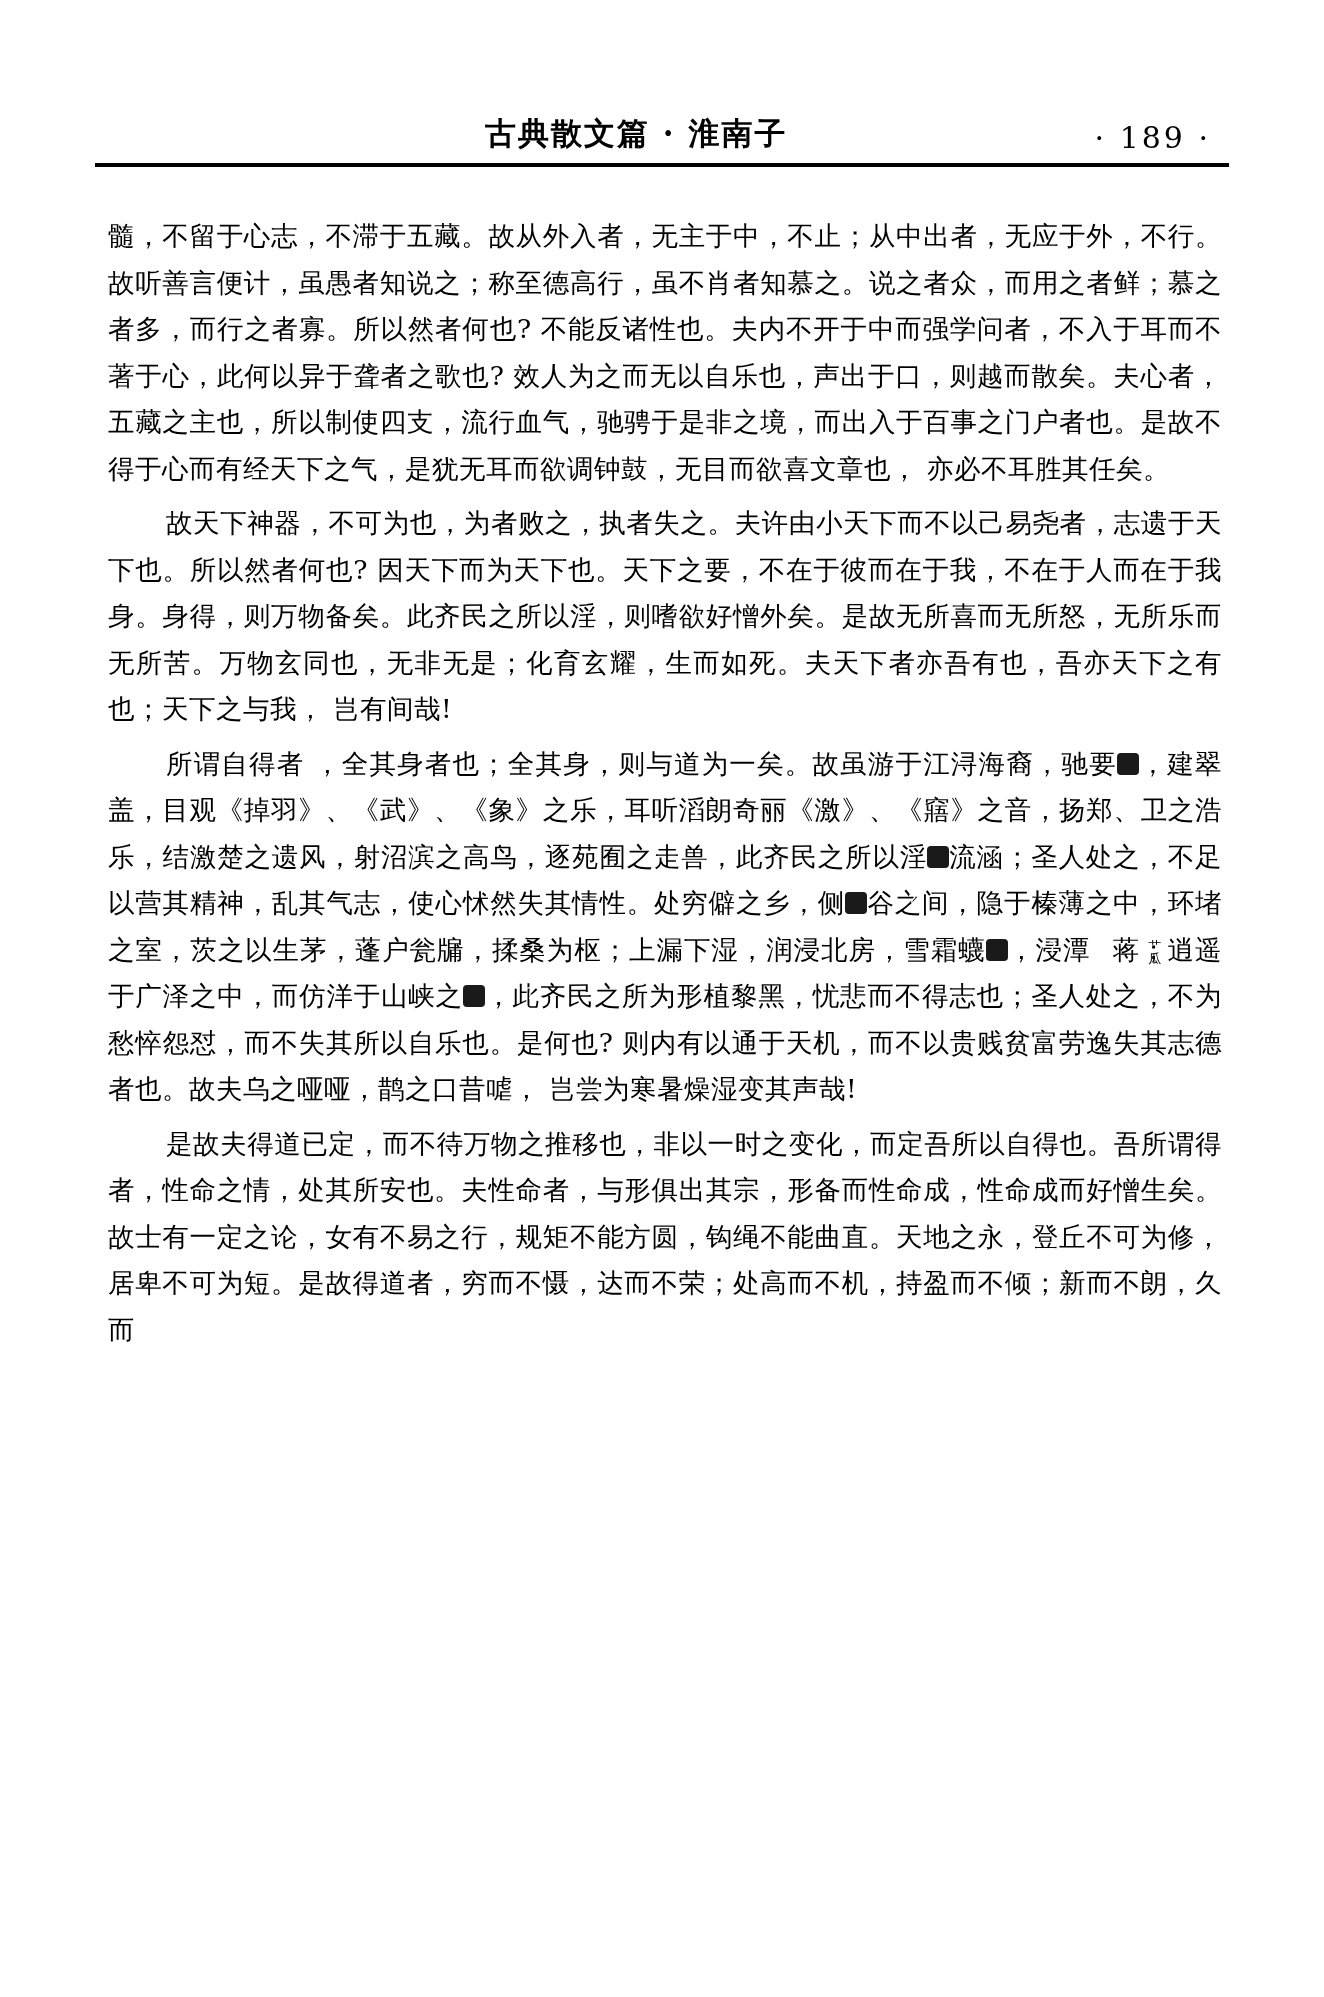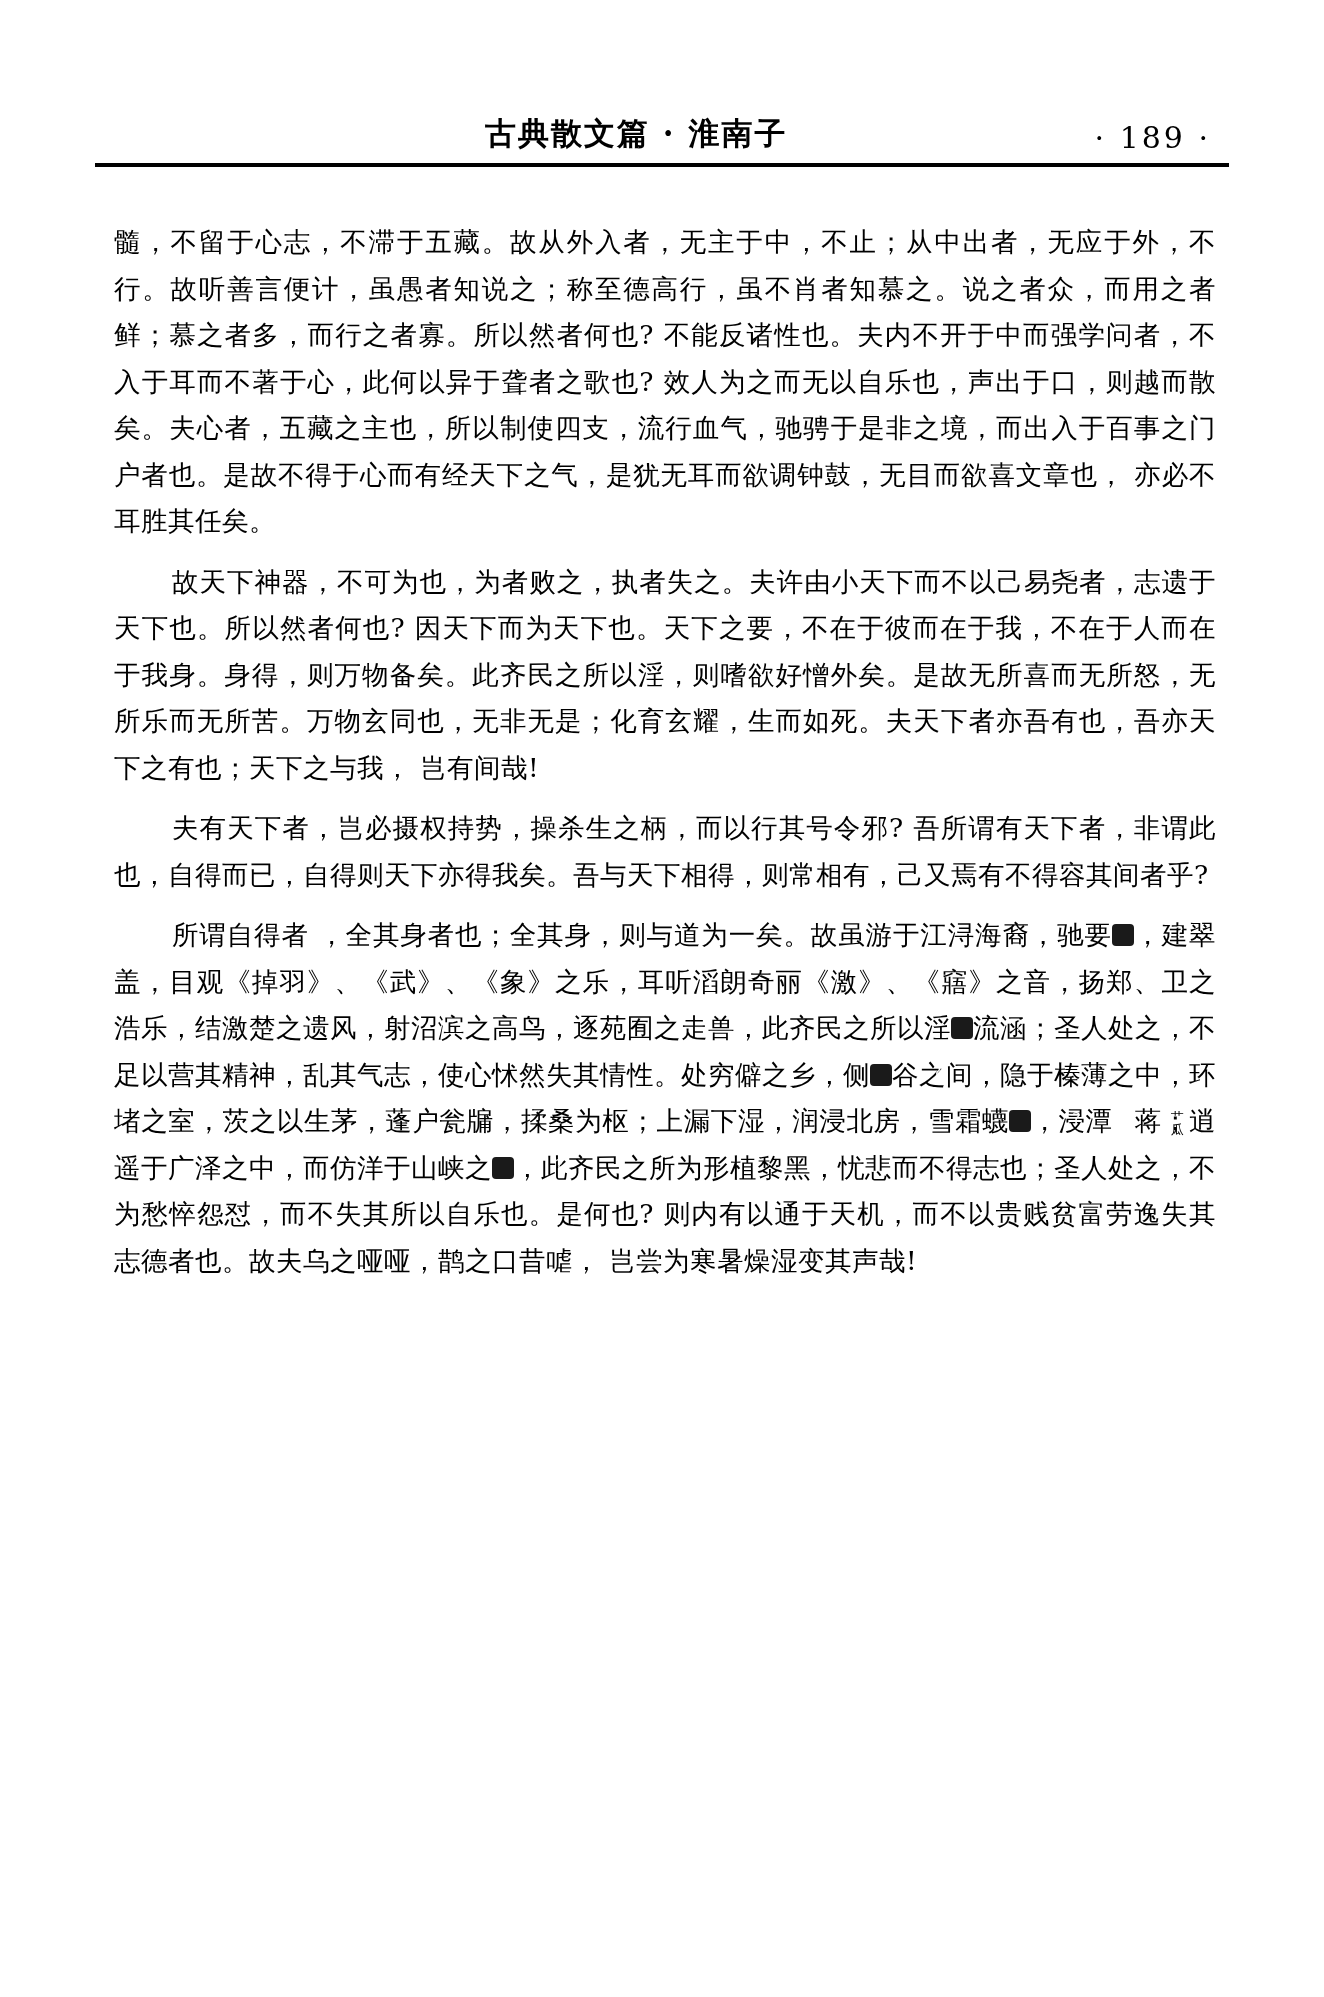"髓，不留于心志，不滞于五藏。故从外入者，无主于中，不止；从中出者，无应于外，不行" .para { margin: 14px -> 8px }
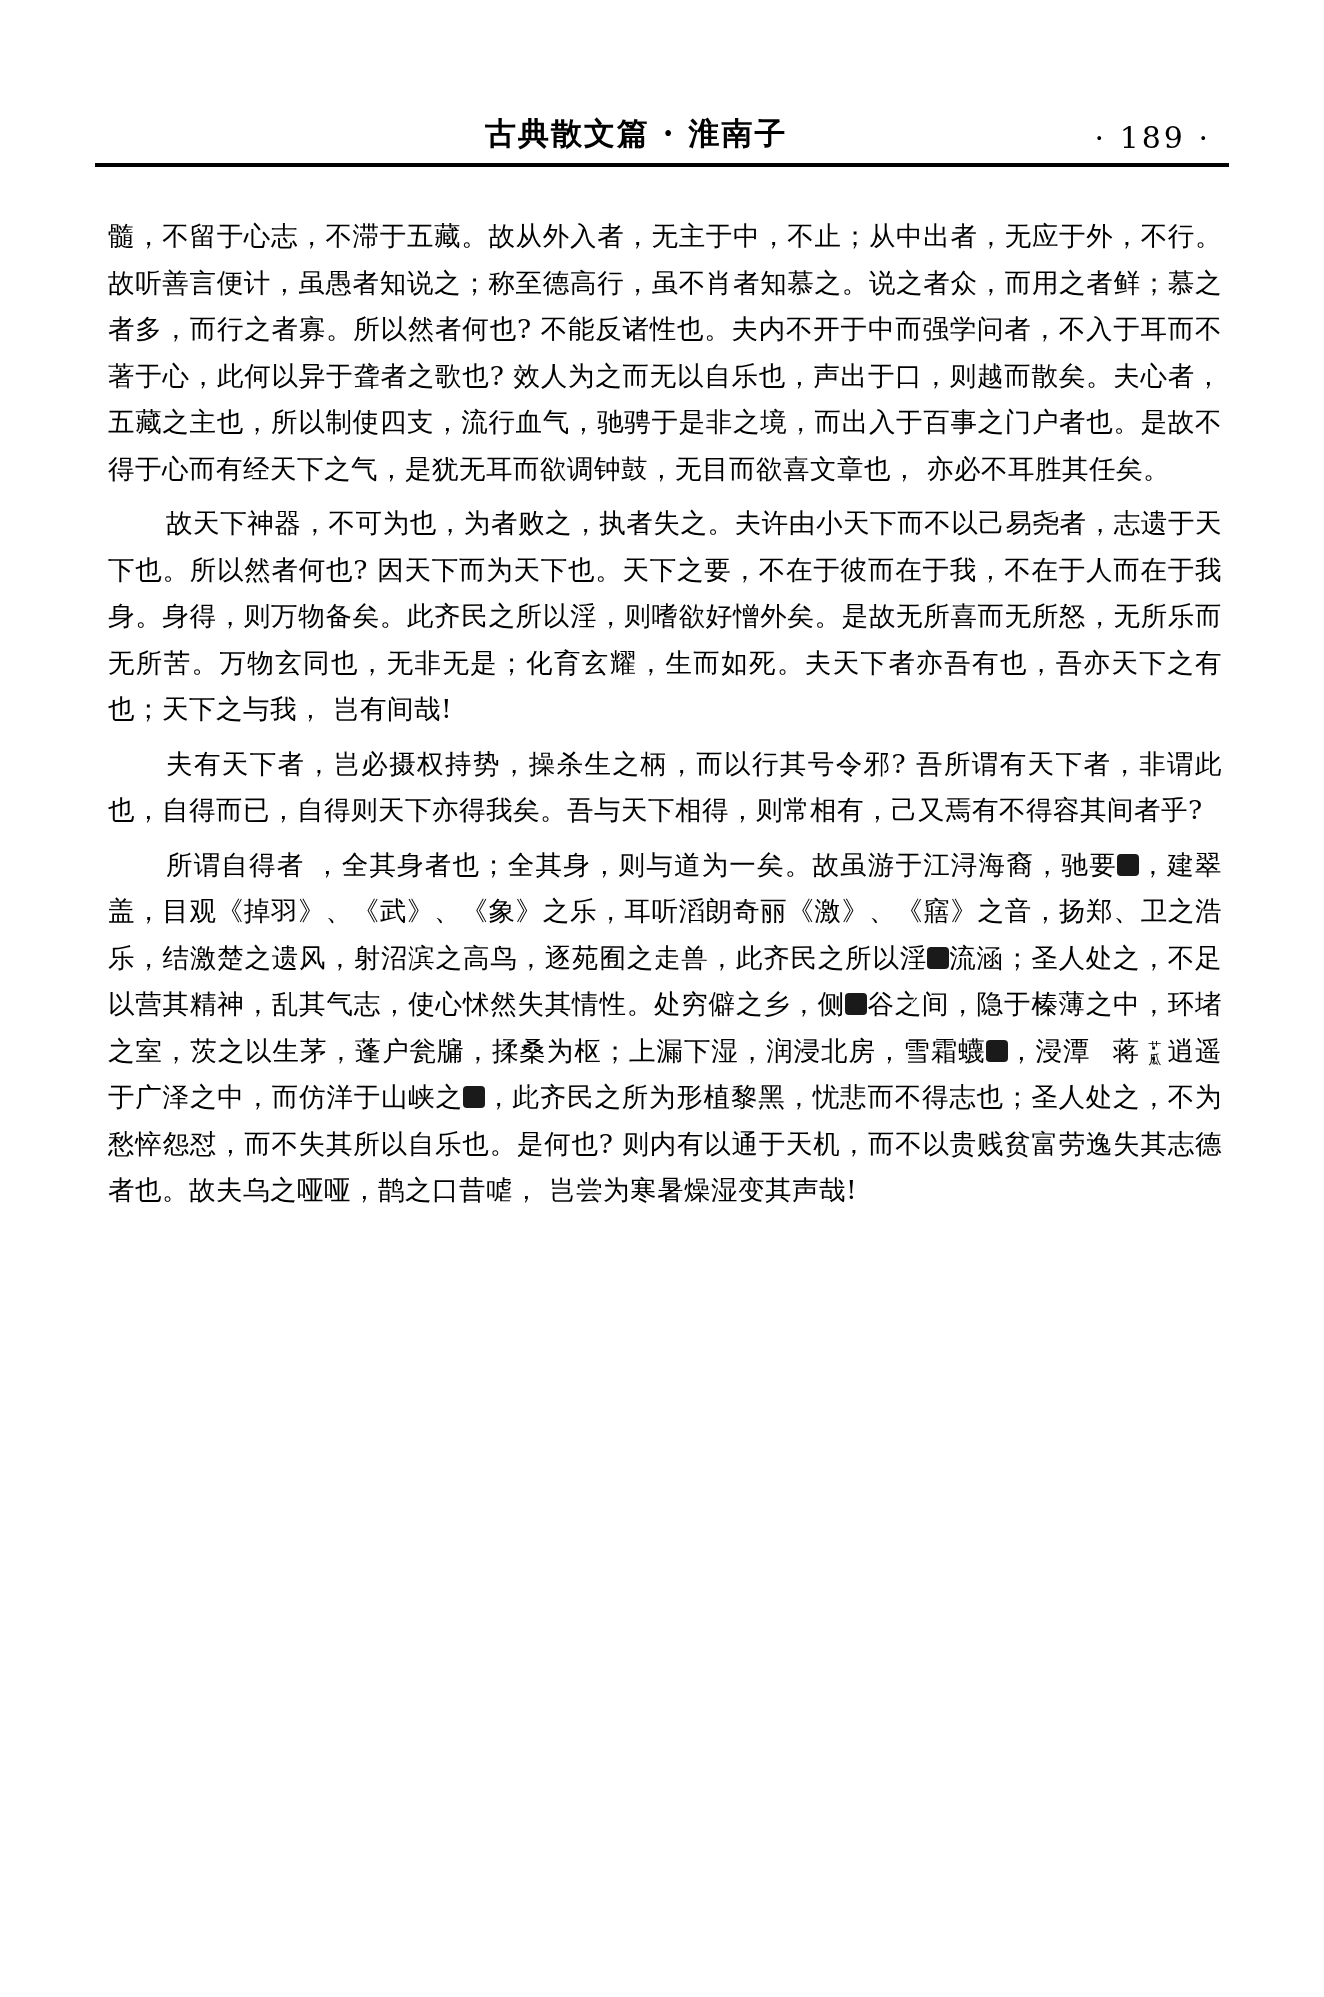"夫有天下者，岂必摄权持势，操杀生之柄，而以行其号令邪?" p.para { html: <p>夫有天下者，岂必摄权持势，操杀生之柄，而以行其号令邪? 吾所谓有天下者，非谓此也，自得而已，自得则天下亦得我矣。吾与天下相得，则常相有，己又焉有不得容其间者乎?</p> -> none }
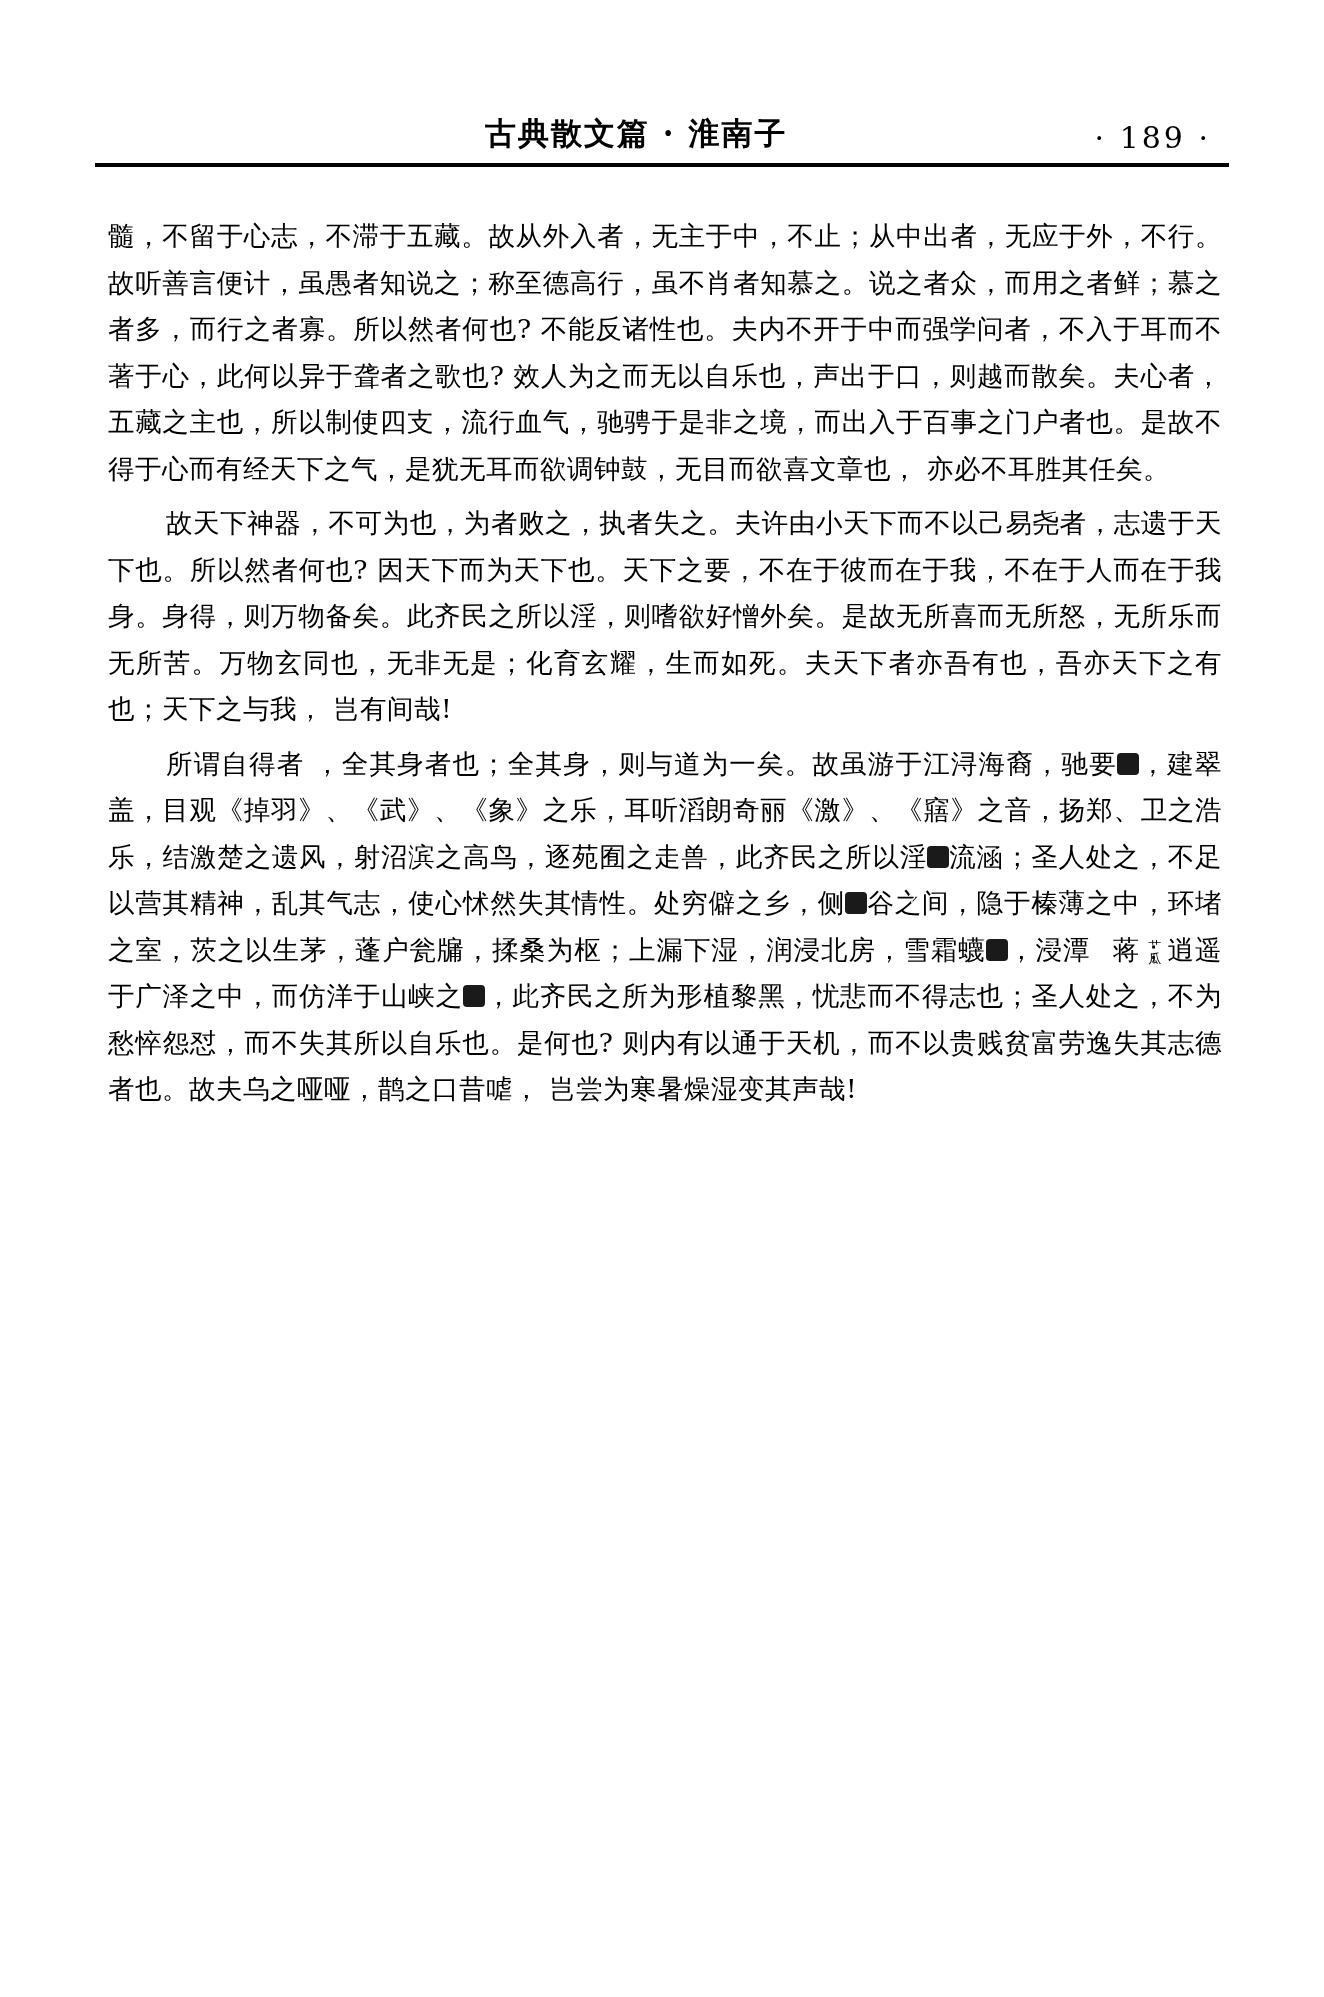"是故夫得道已定，而不待万物之推移也，非以一时之变化，而定吾所以自得也。吾所谓得者" p.para { html: none -> <p>是故夫得道已定，而不待万物之推移也，非以一时之变化，而定吾所以自得也。吾所谓得者，性命之情，处其所安也。夫性命者，与形俱出其宗，形备而性命成，性命成而好憎生矣。故士有一定之论，女有不易之行，规矩不能方圆，钩绳不能曲直。天地之永，登丘不可为修，居卑不可为短。是故得道者，穷而不慑，达而不荣；处高而不机，持盈而不倾；新而不朗，久而</p> }
